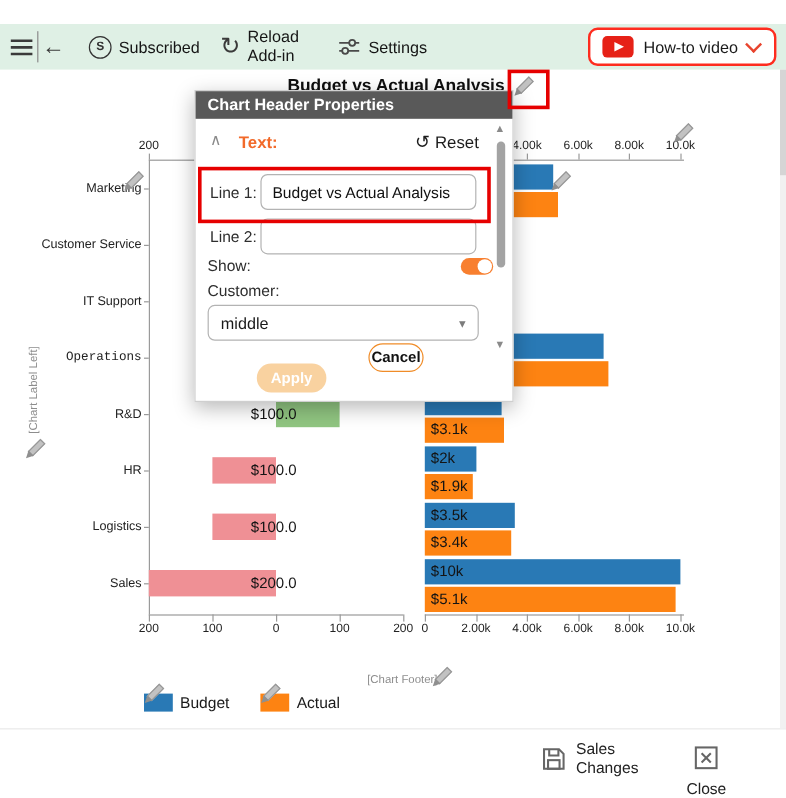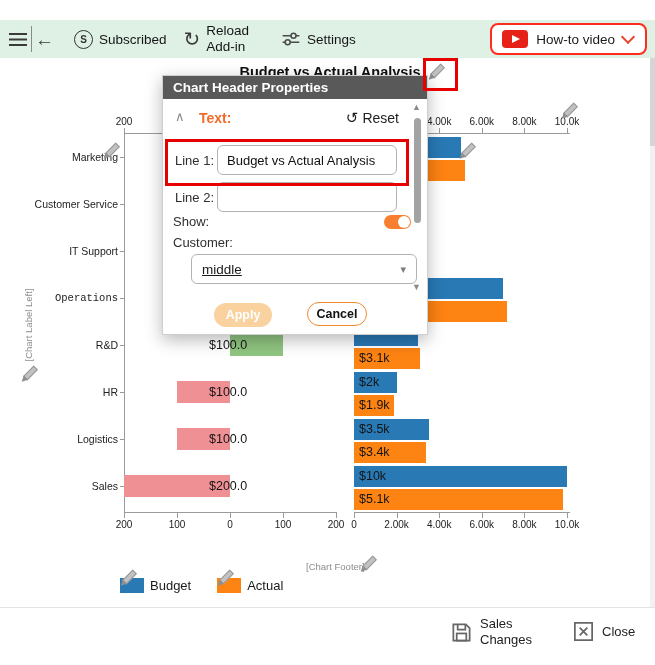"middle" div.dropdown { left: 28px -> 10px; text-decoration: underline -> none }
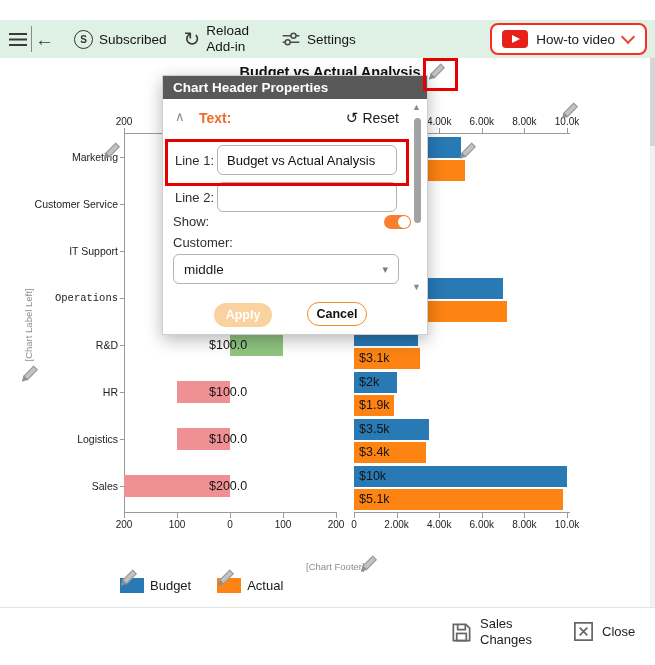"Cancel" .btn-cancel { top: 226px -> 210px; width: 60px -> 46px }
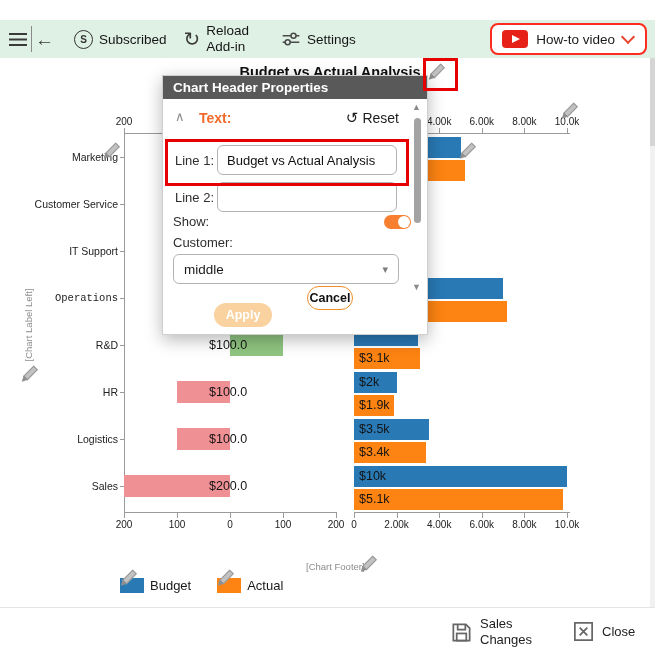"Close" div.fbtn { flex-direction: none -> column }
